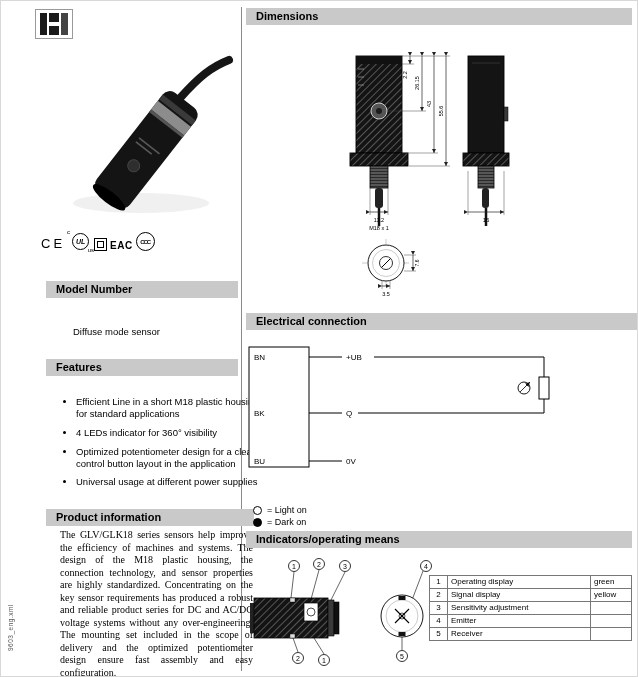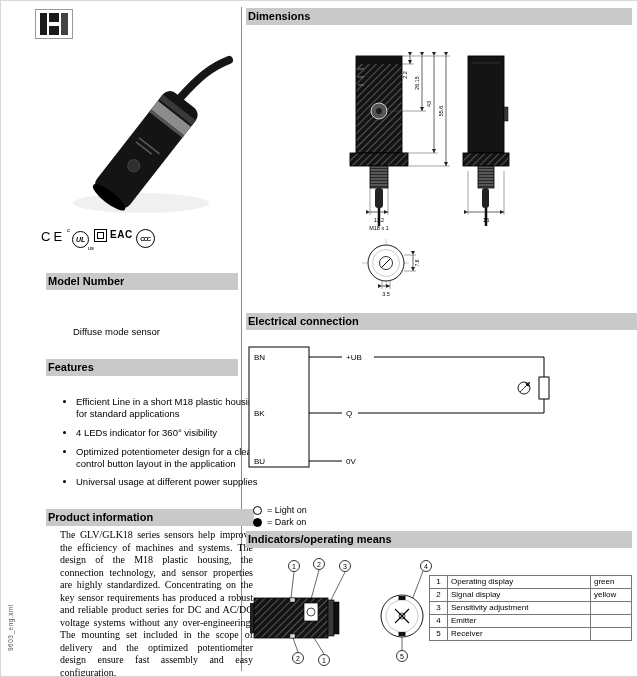"Dimensions" .section-header { padding: 2px 2px -> 2px 10px }
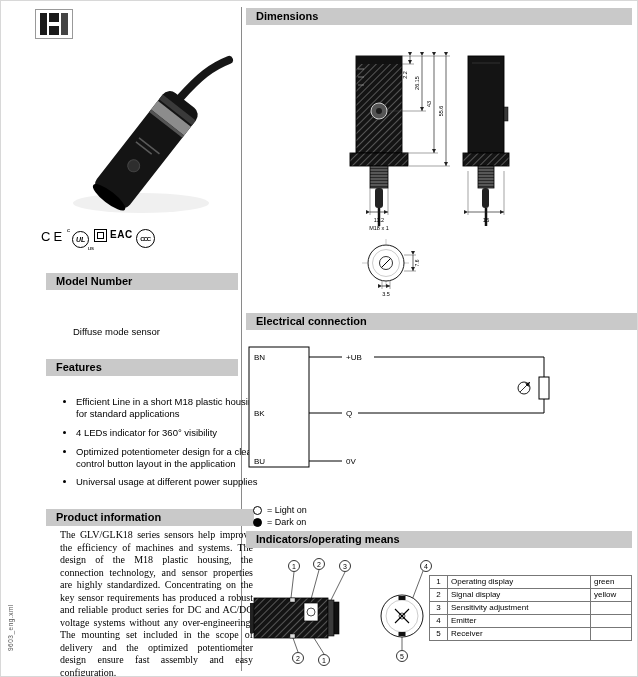"CE" .certs { align-items: flex-start -> flex-end }
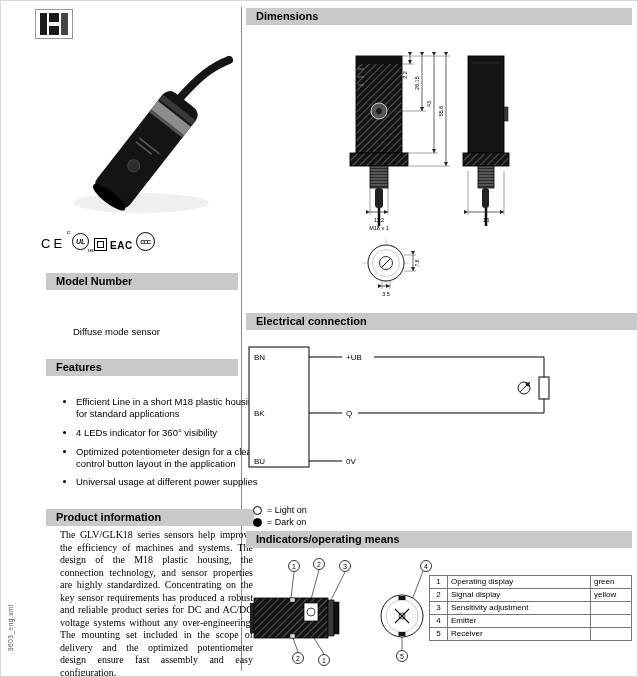"Model Number" div.section-header { top: 272px -> 280px }
